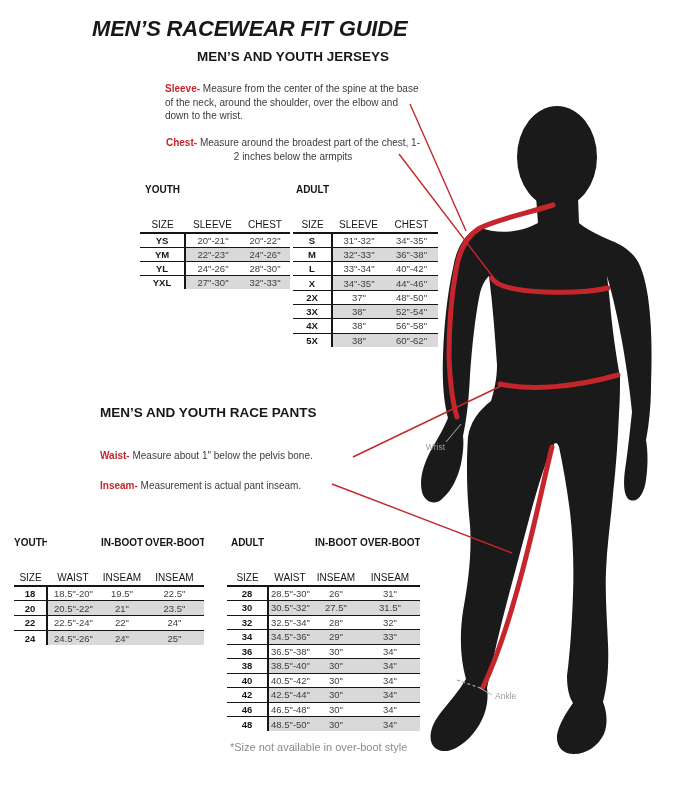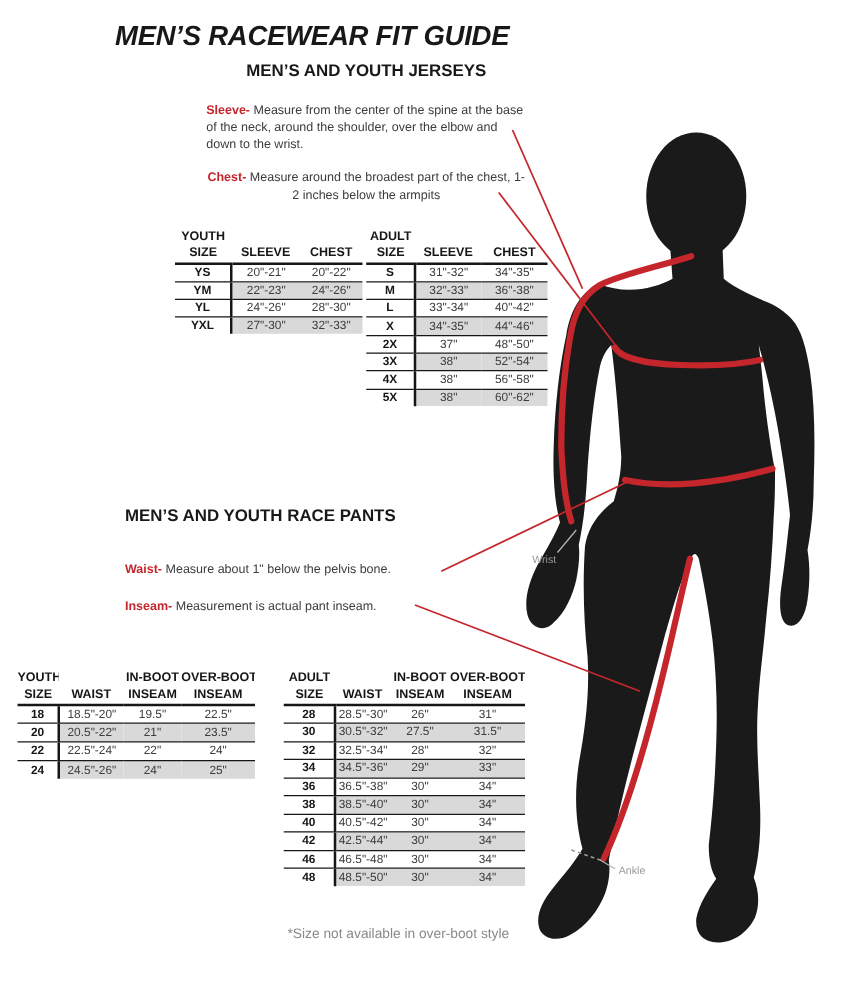"SIZE" .th-bot { font-weight: bold -> normal; margin-top: none -> 22px }
